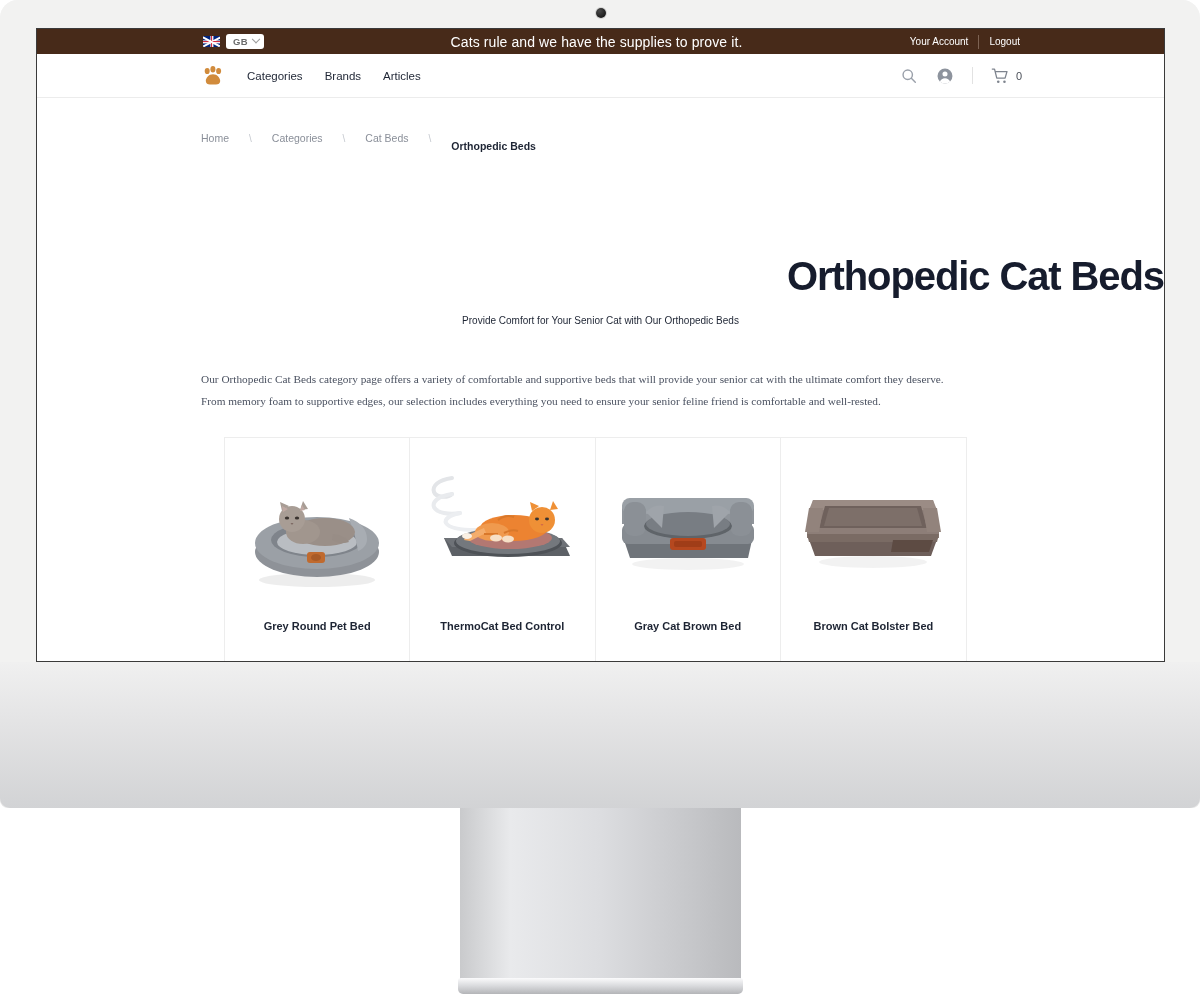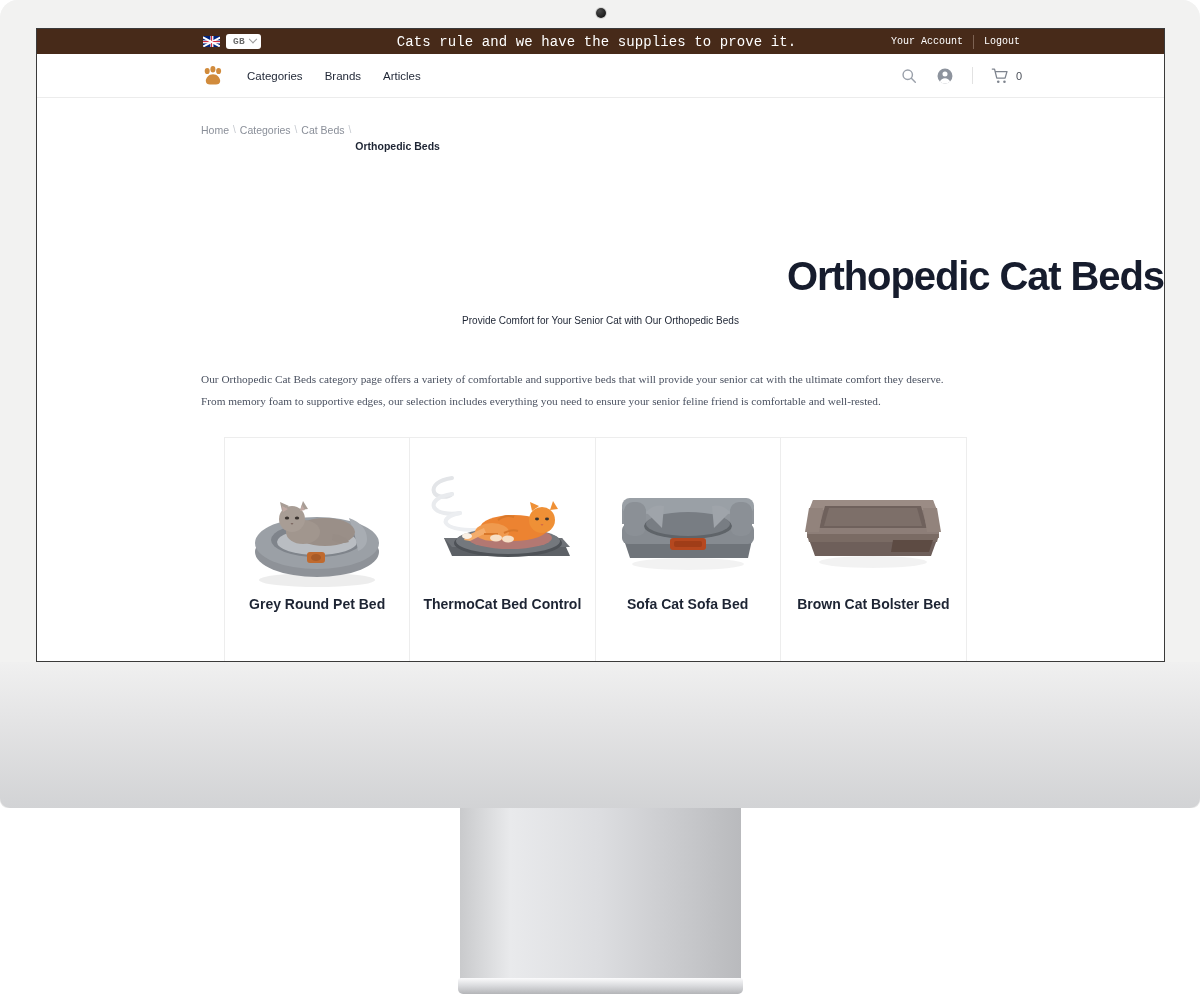"GB" #utility-bar { font-family: Liberation Mono, monospace -> none }
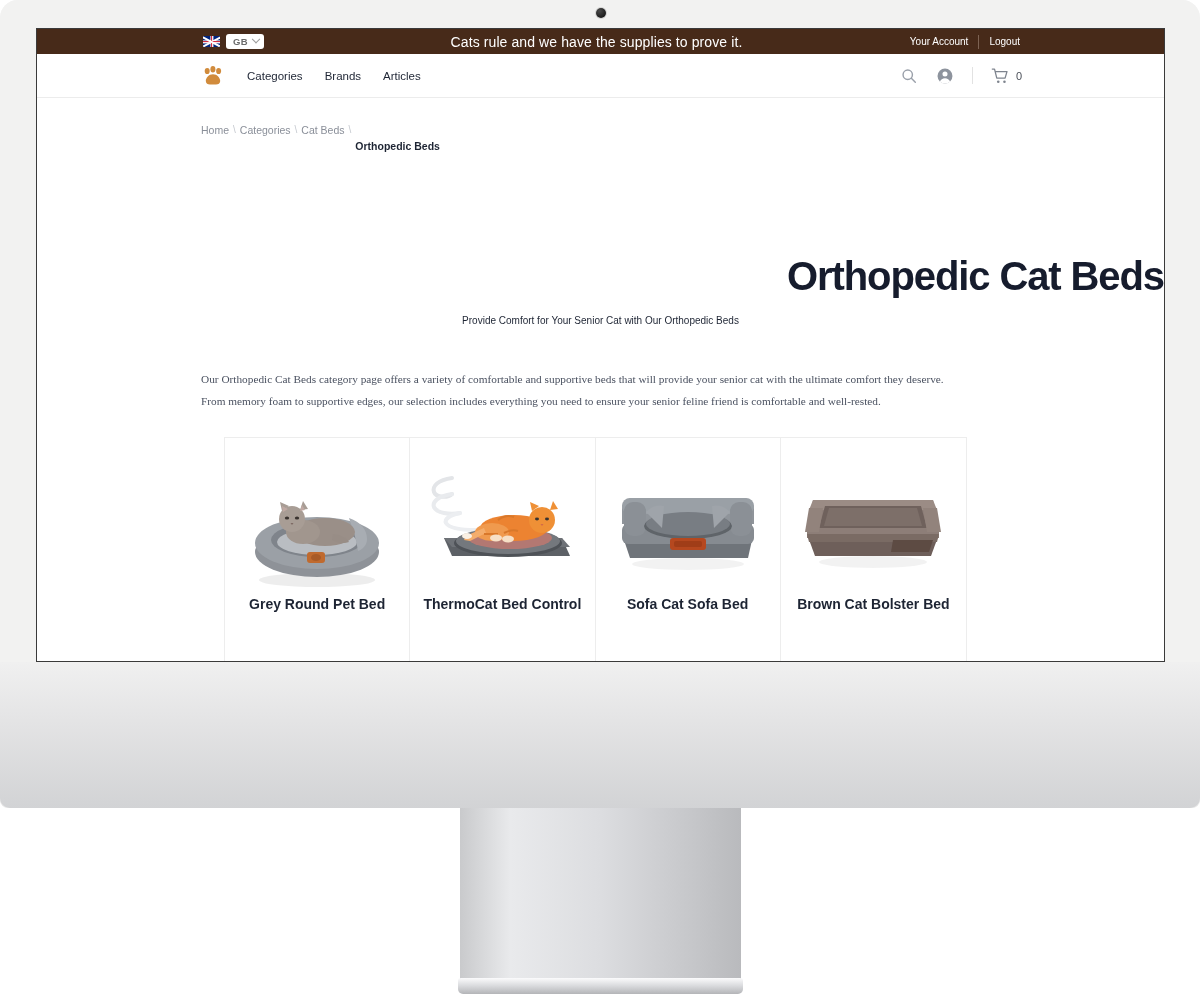"Home" #breadcrumb { align-items: none -> center; gap: 4px -> 20px }
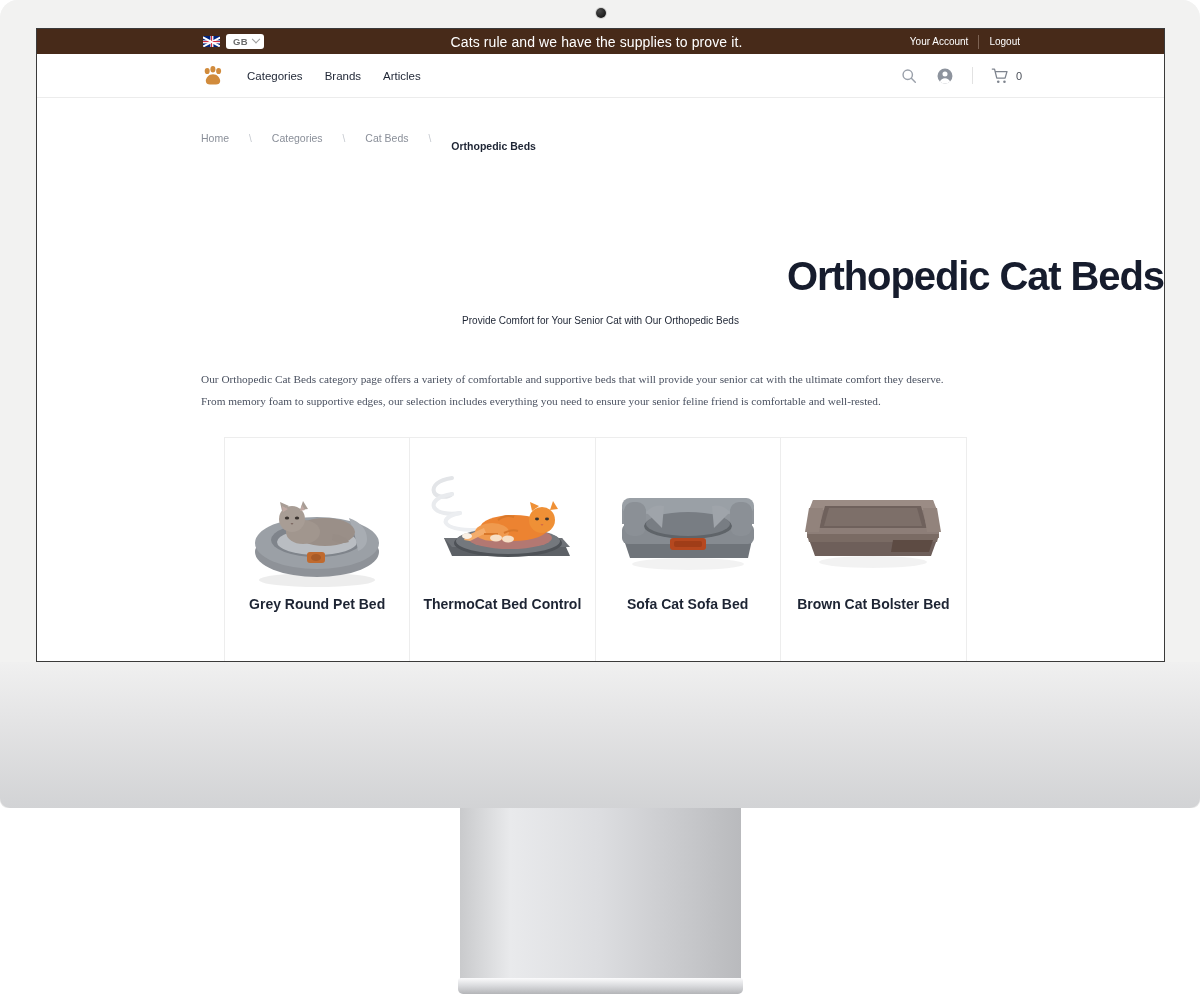"Grey Round Pet Bed" .product-name { font-size: 14px -> 11px; margin-top: none -> 24px }
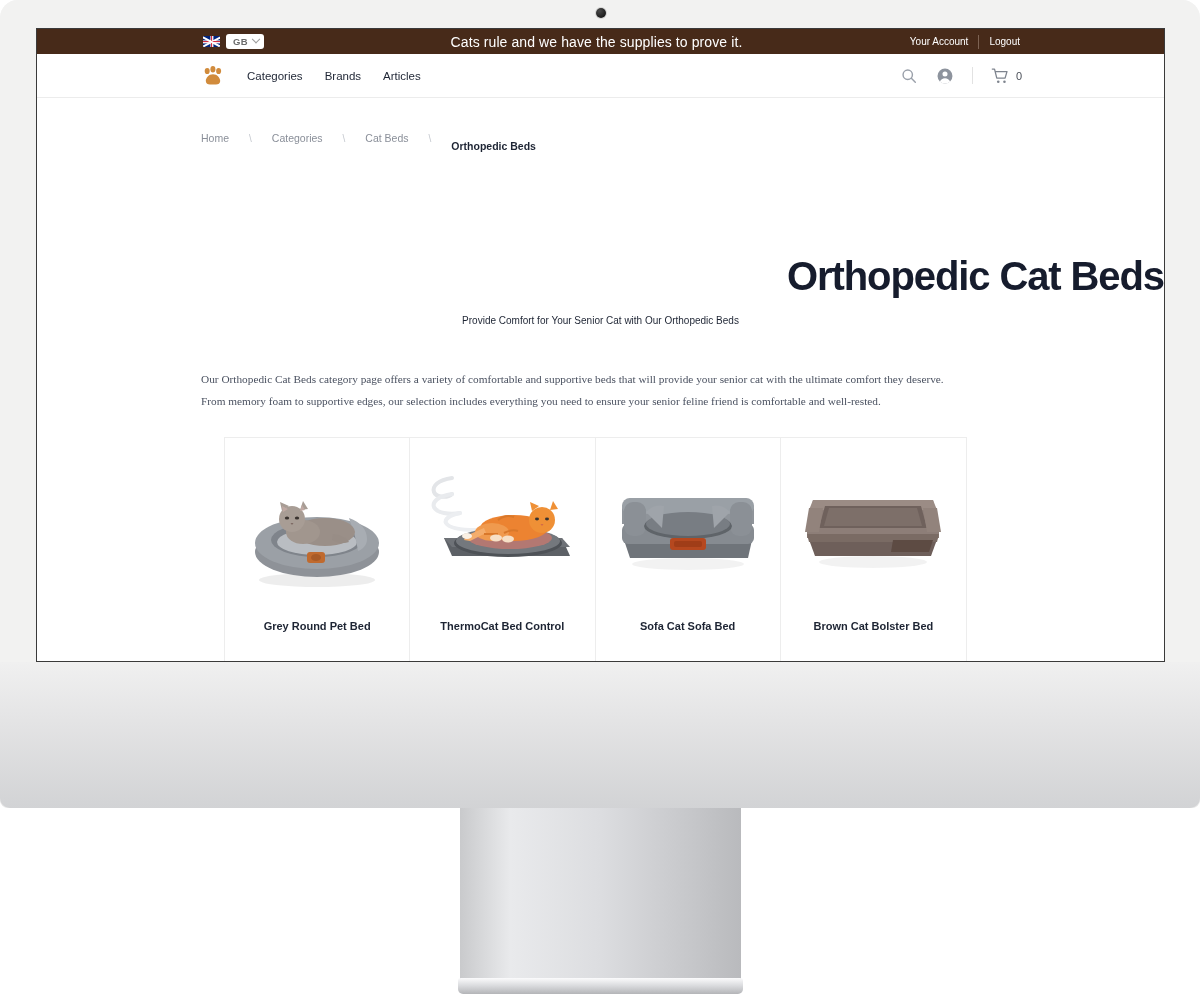"Sofa Cat Sofa Bed" div.product-name { text: Sofa Cat Sofa -> Gray Cat Brown }
